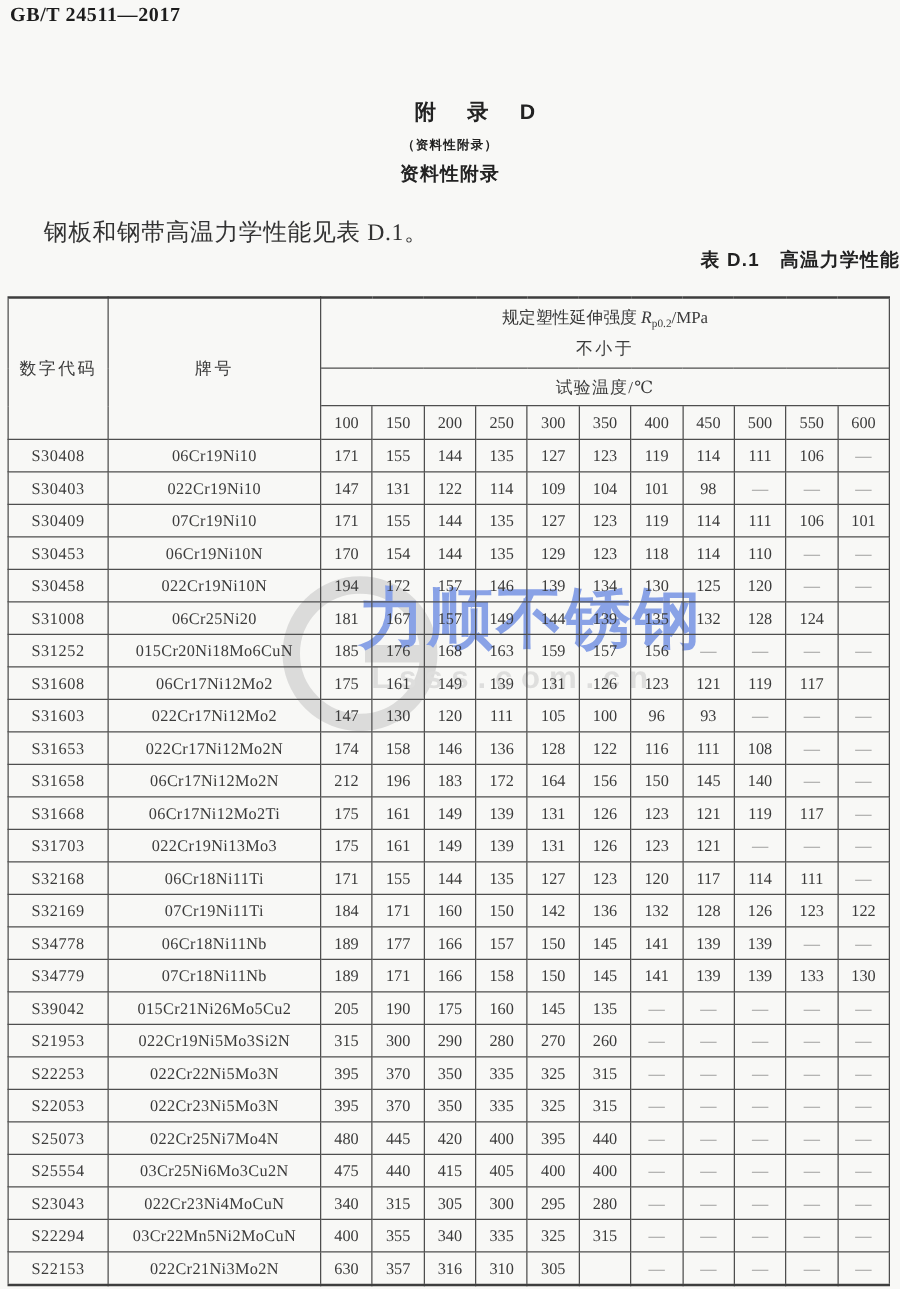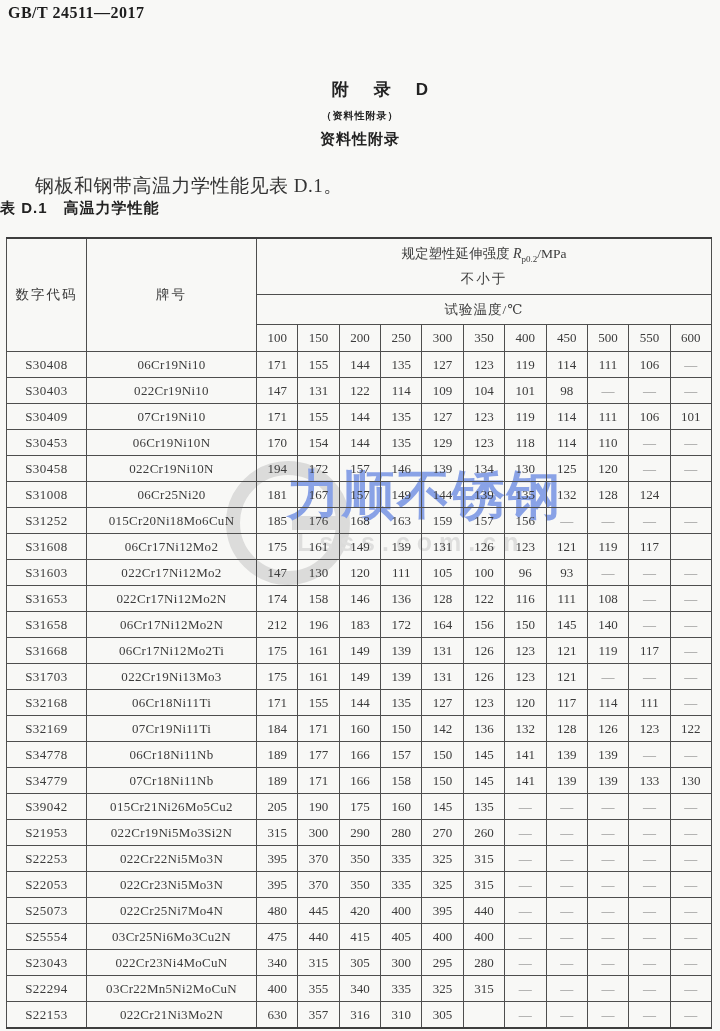"表 D.1 高温力学性能" .caption { text-align: left -> right }
